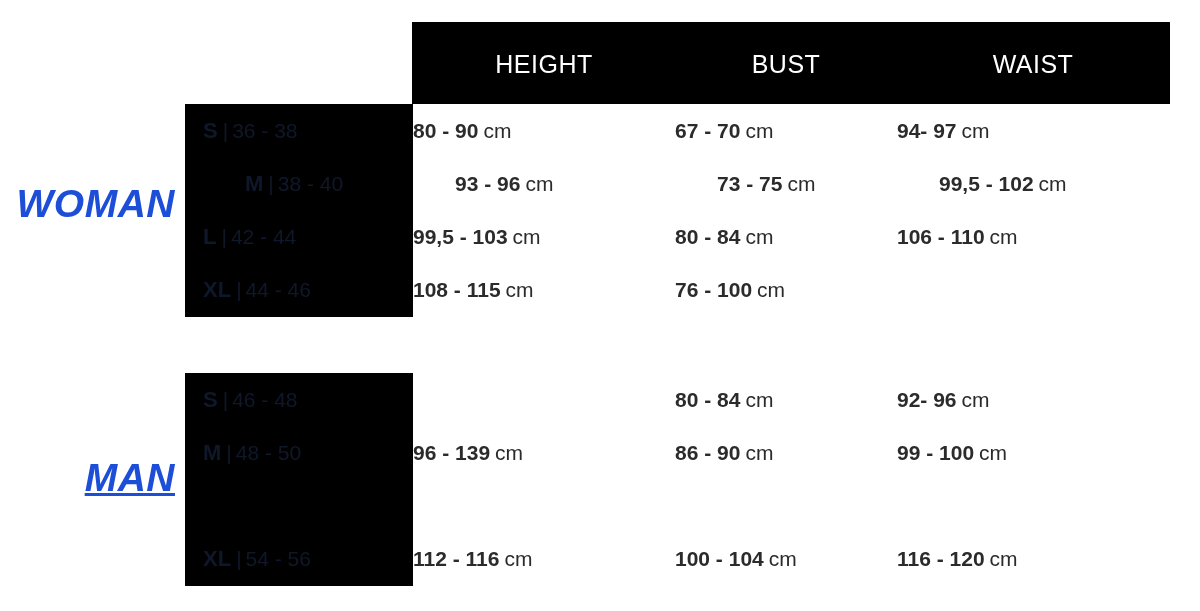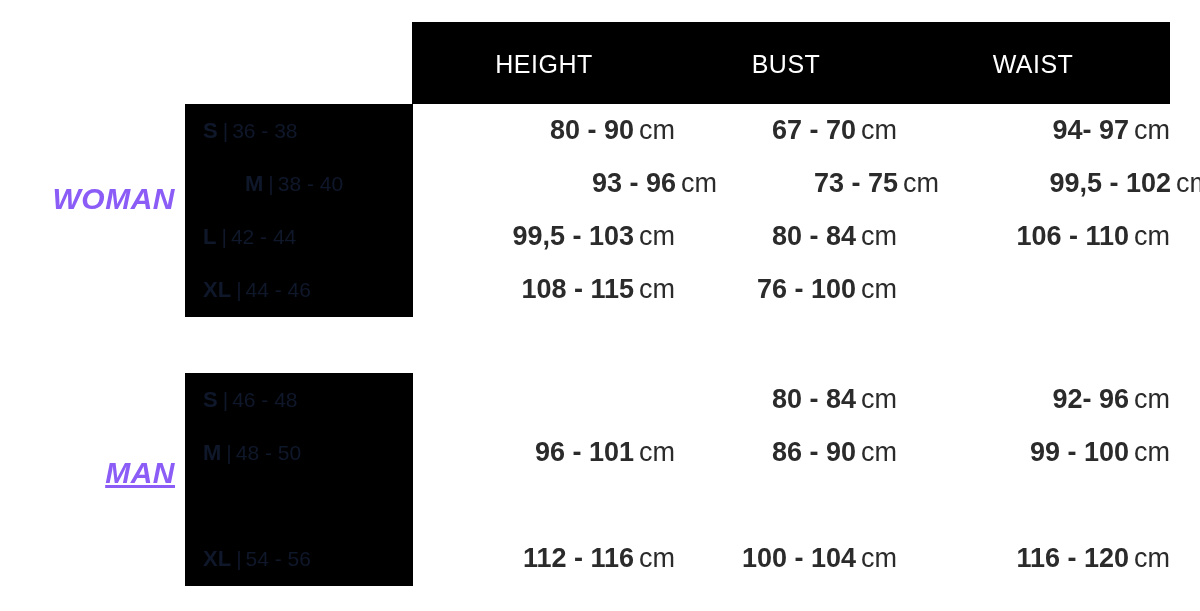"80 - 90 cm" .meas { font-size: 27px -> 21px; text-align: right -> left }
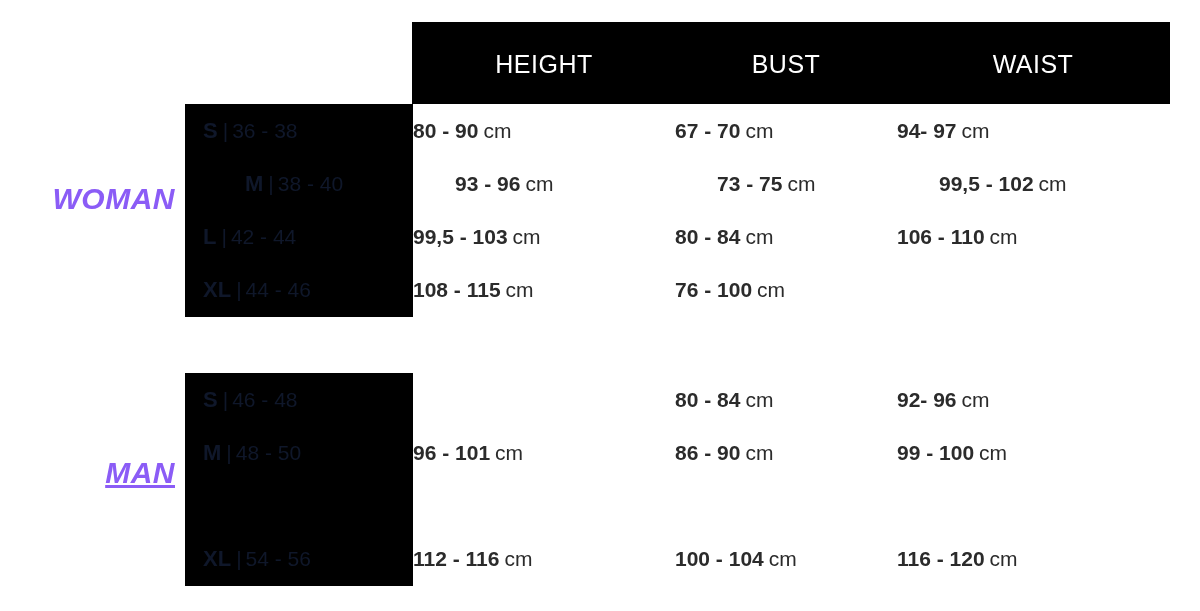"WOMAN" .group-label { color: #8b5cf6 -> #1d4ed8; font-size: 30px -> 39px }
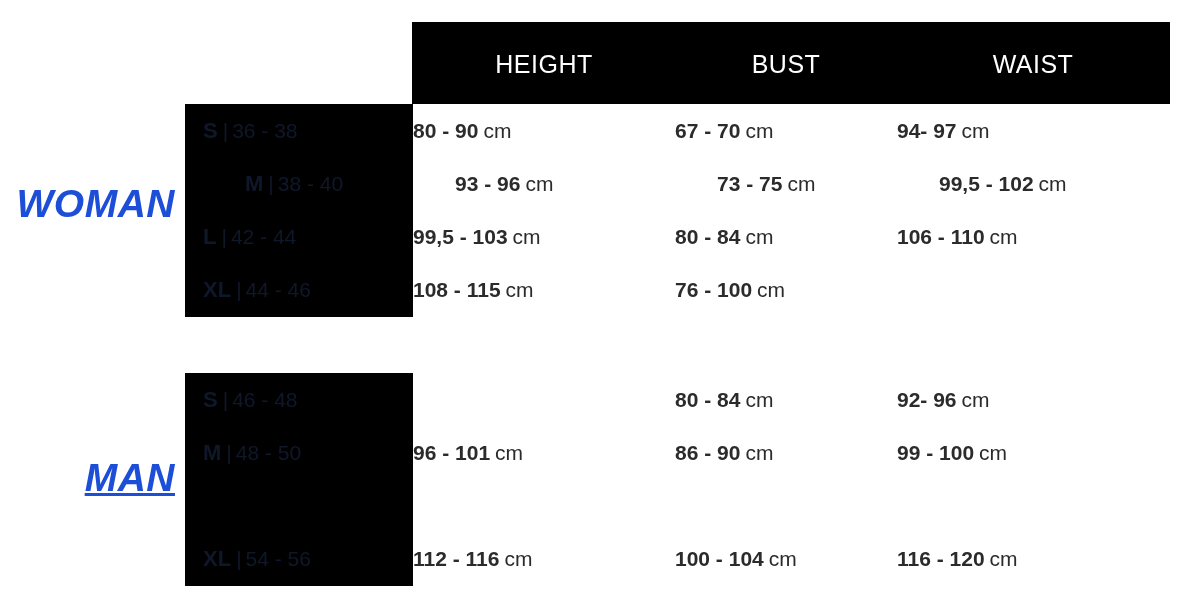"96 - 101" span.v { text: 101 -> 139 }
